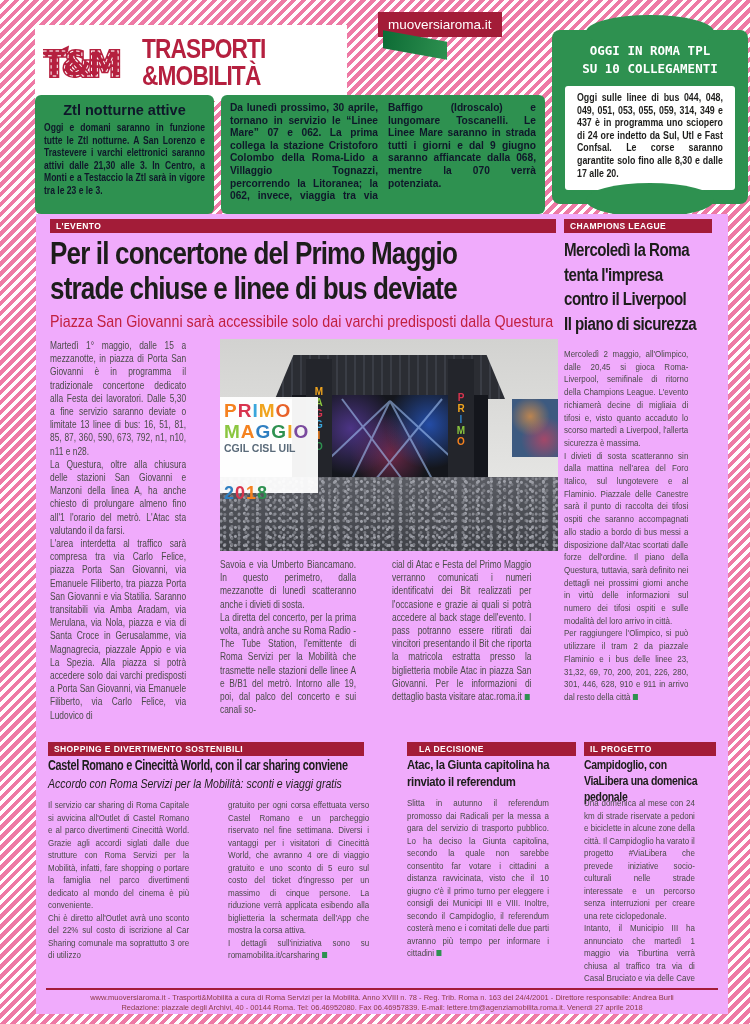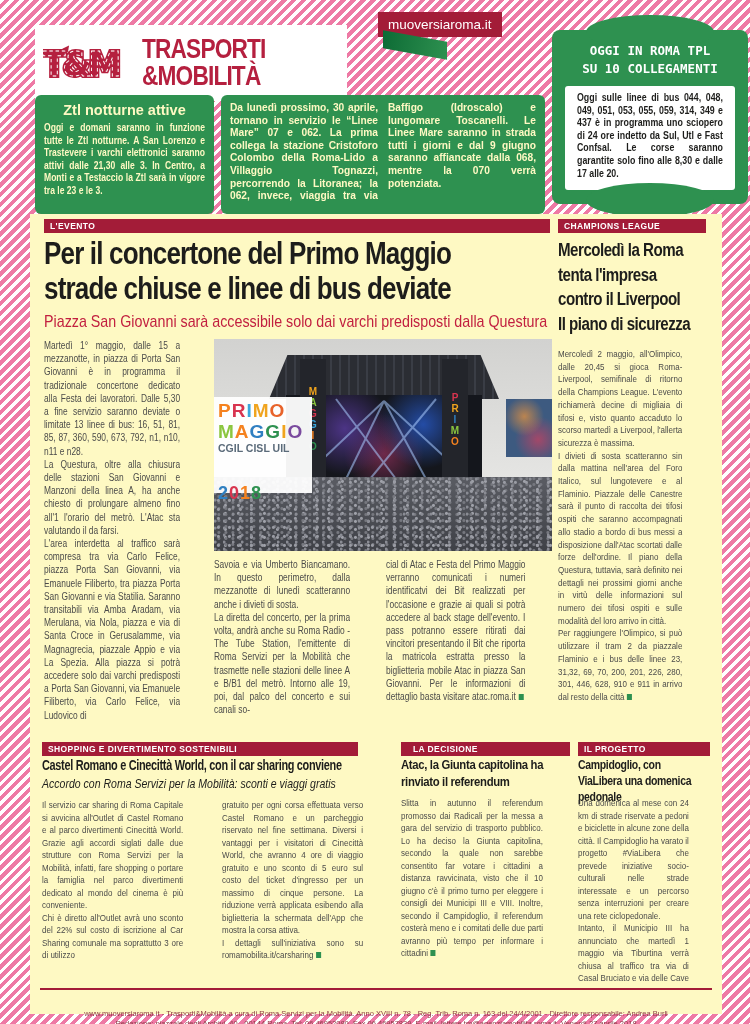"Ztl notturne attive" .gbox { color: #fef9c3 -> #0f172a }
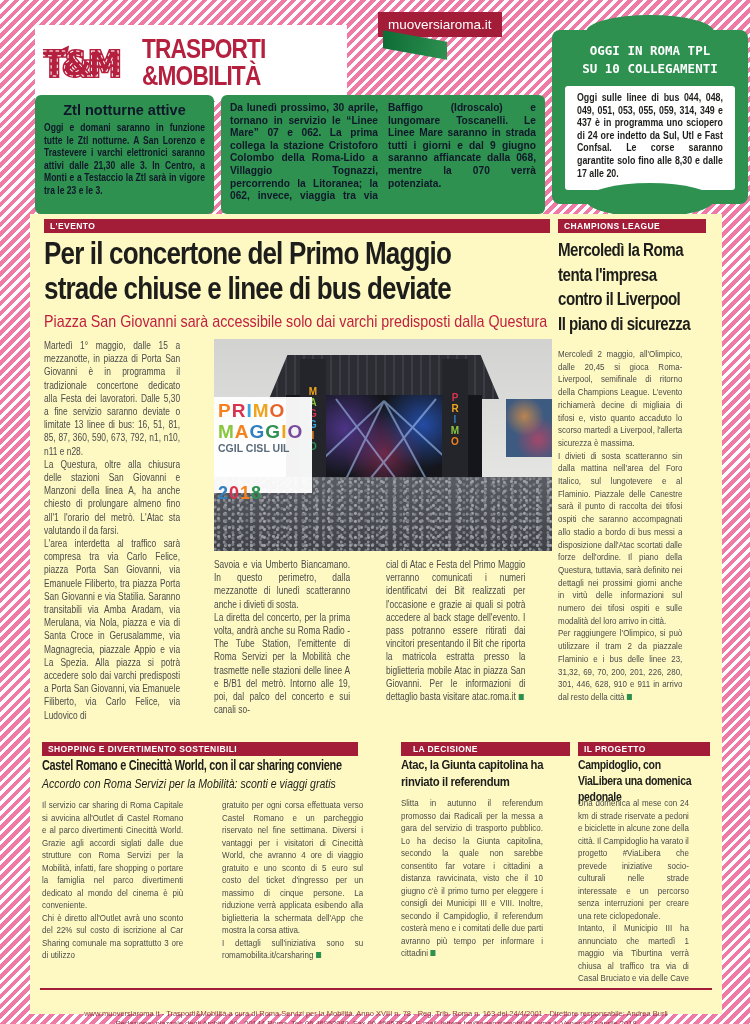"L'EVENTO" .content { background: #fef9c3 -> #f0abfc; left: 30px -> 36px }
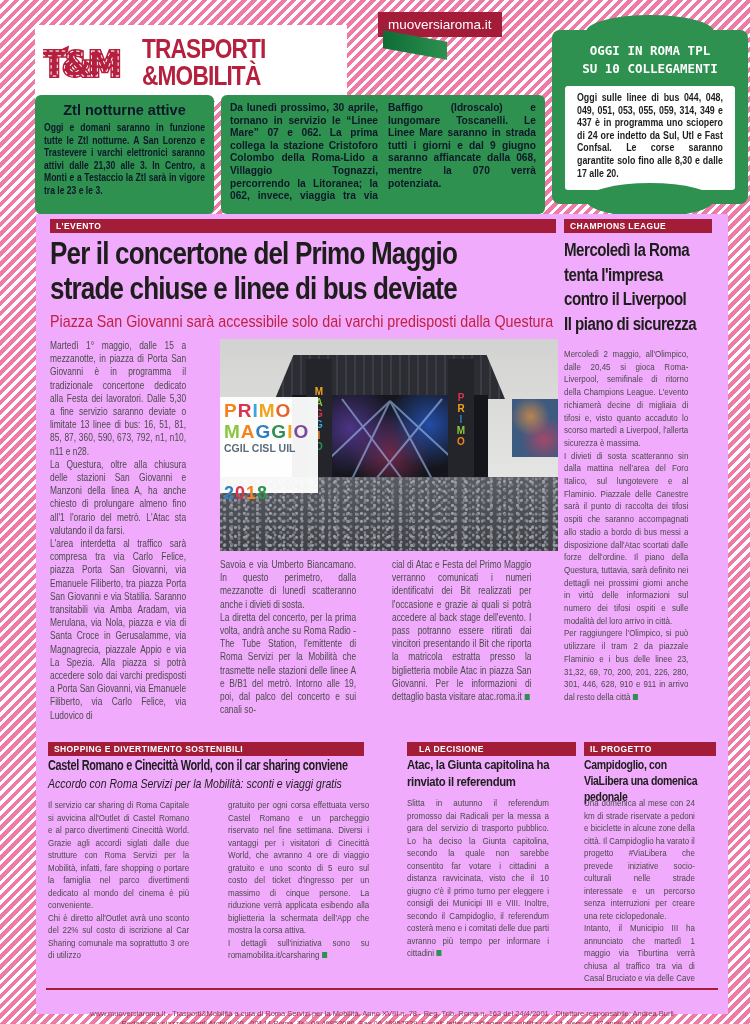"www.muoversiaroma.it -" .footer-line { margin-top: 16px -> none }
